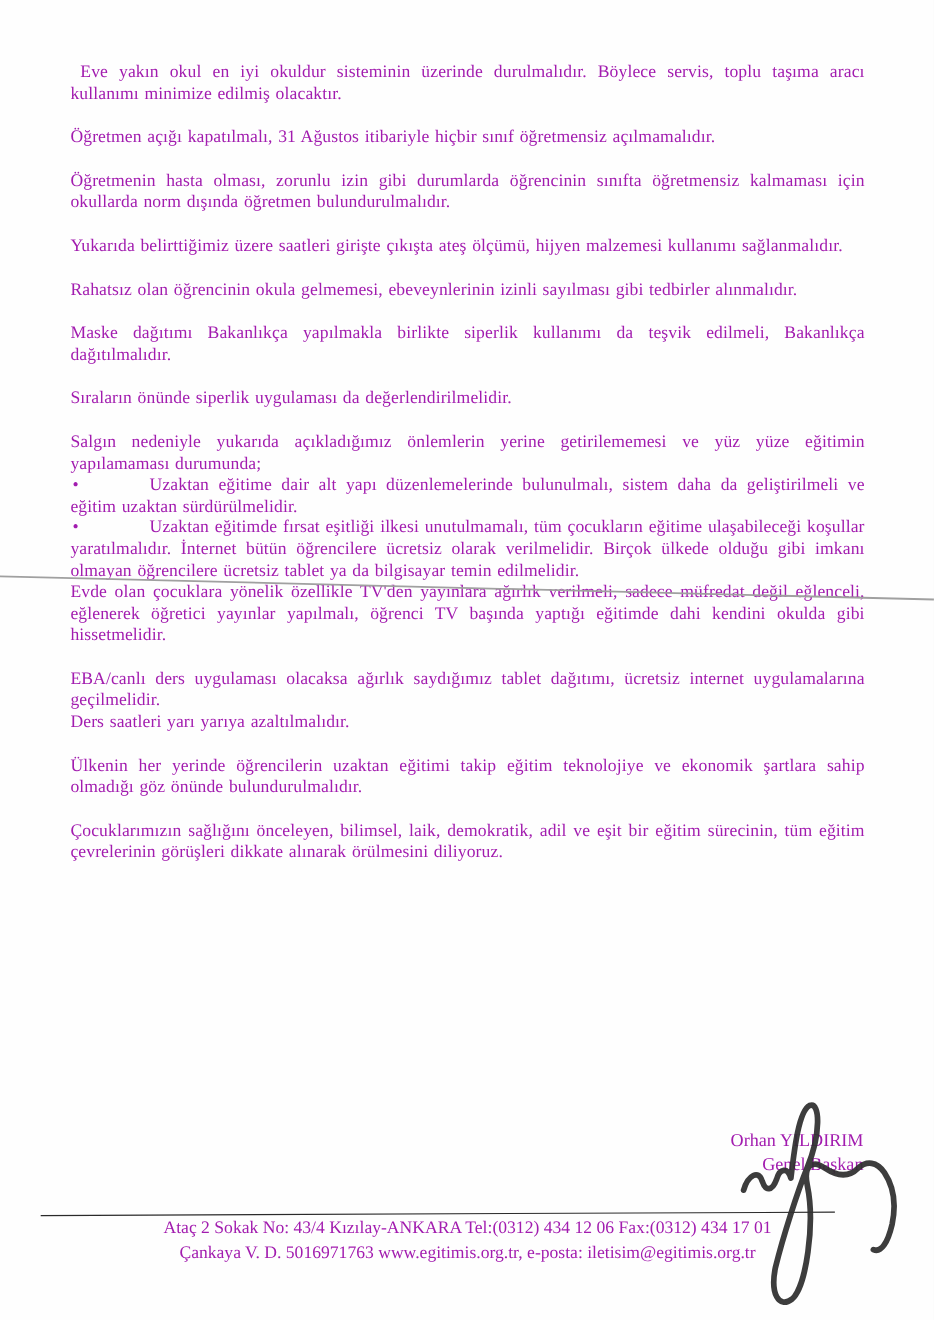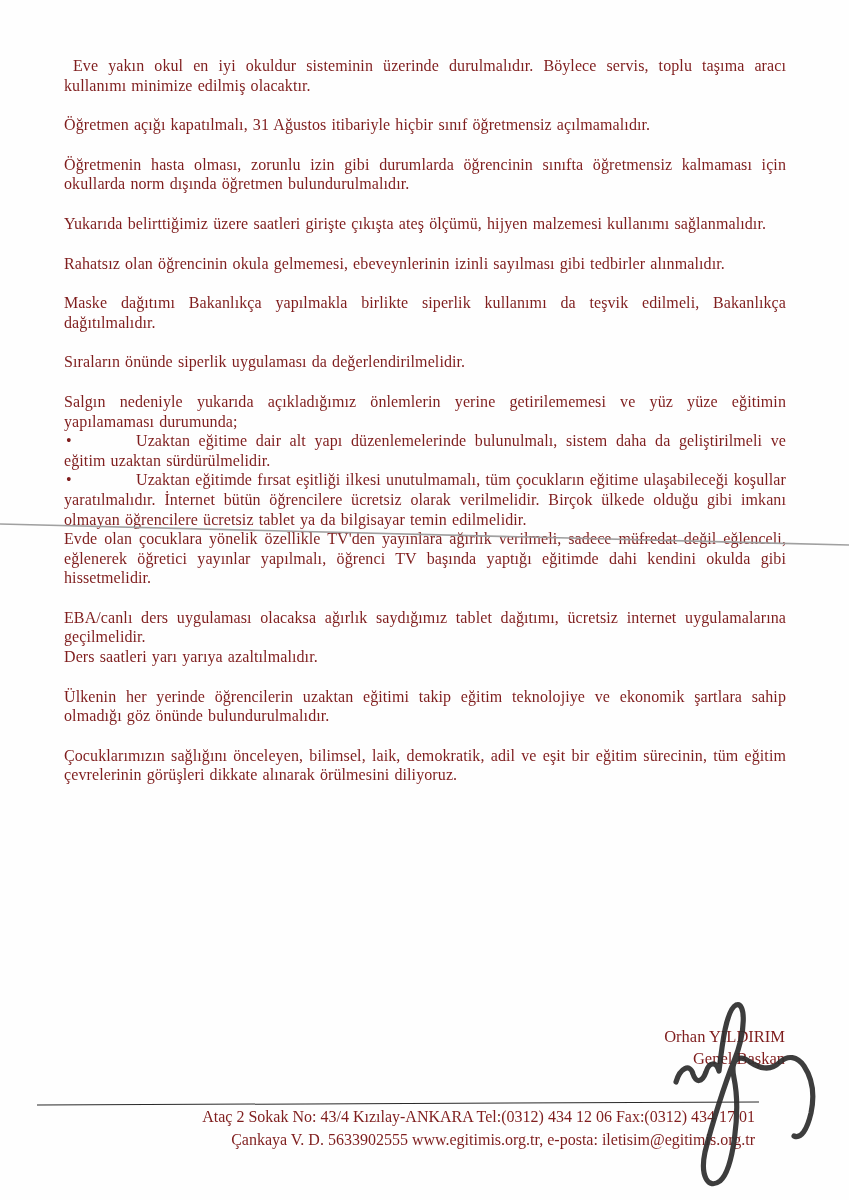"Eve yakın okul en iyi" .page { color: #7f1d1d -> #a21caf }
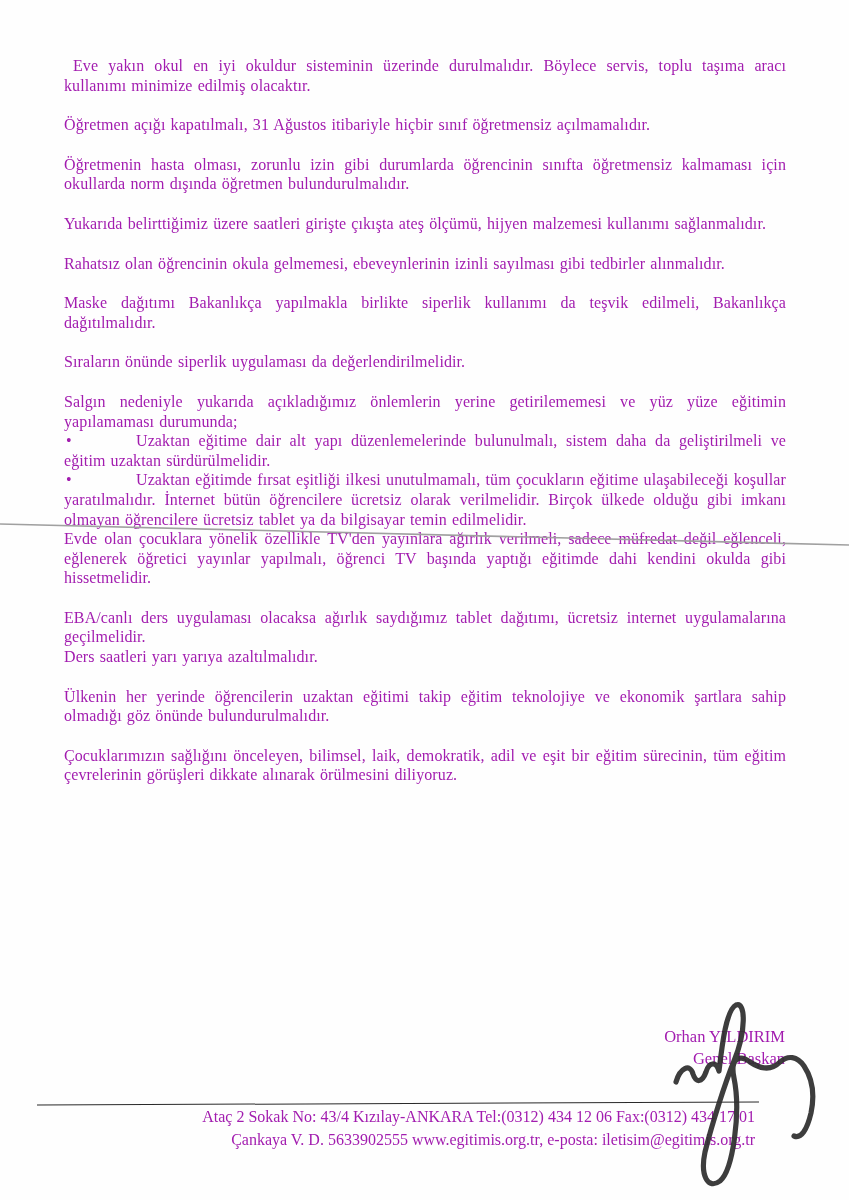"Ataç 2 Sokak No: 43/4" .footer-text { text-align: right -> center }
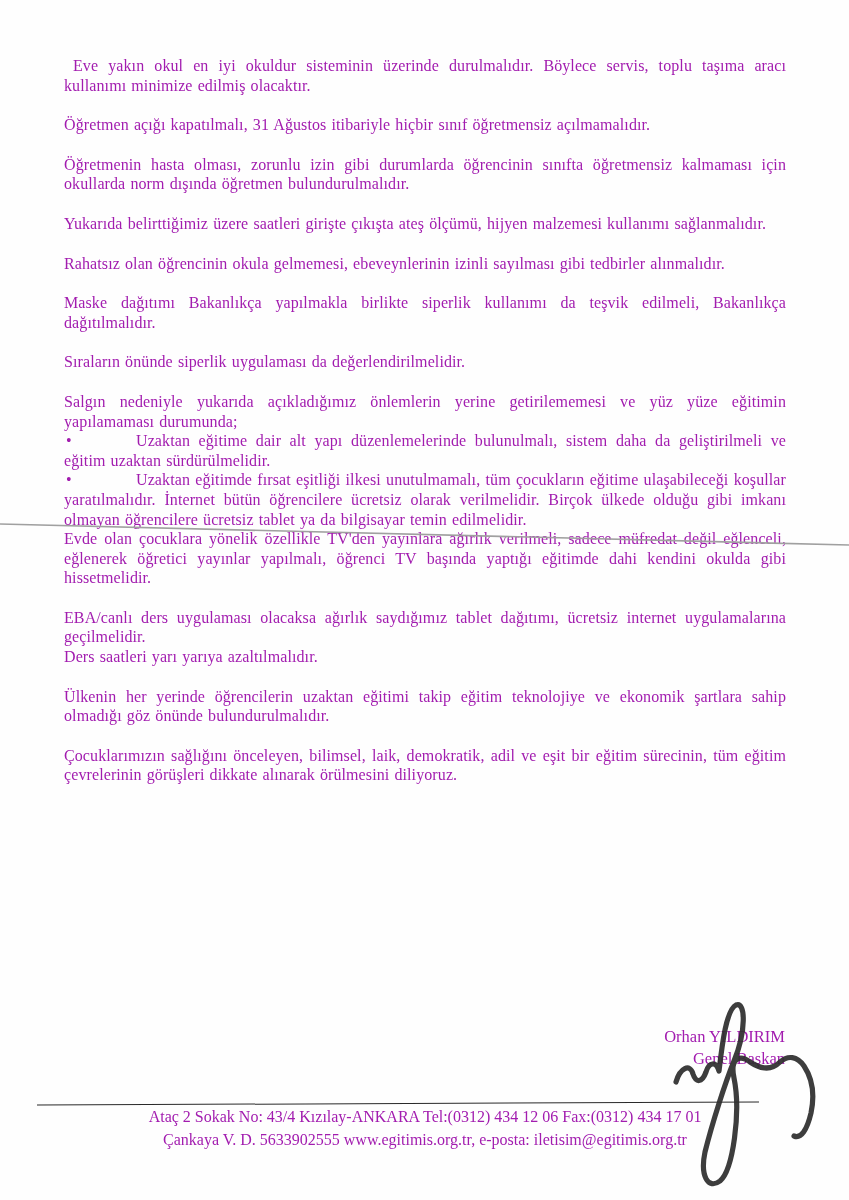"Çankaya V. D. 5633902555" div { text: 5633902555 -> 5016971763 }
